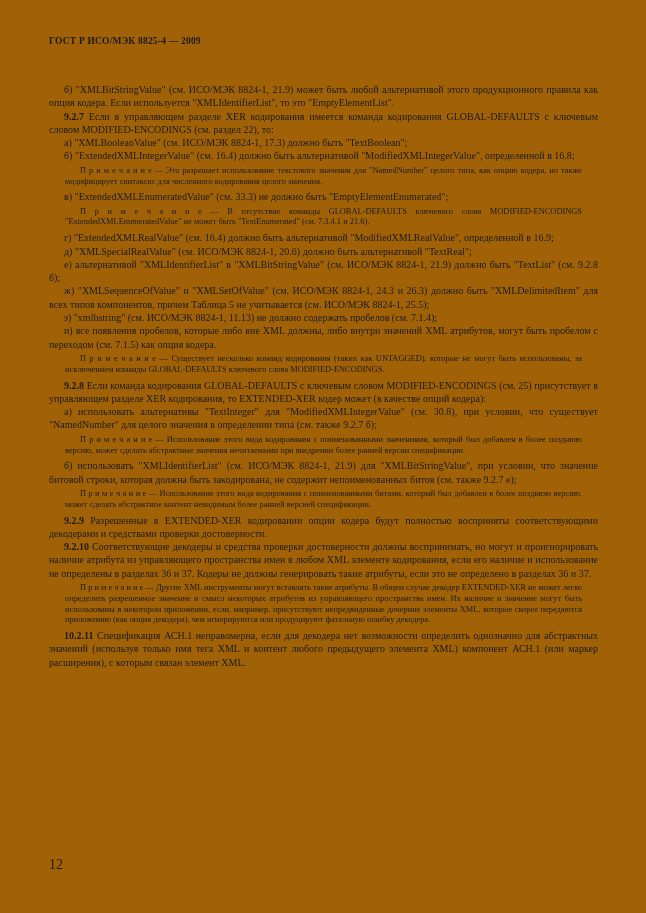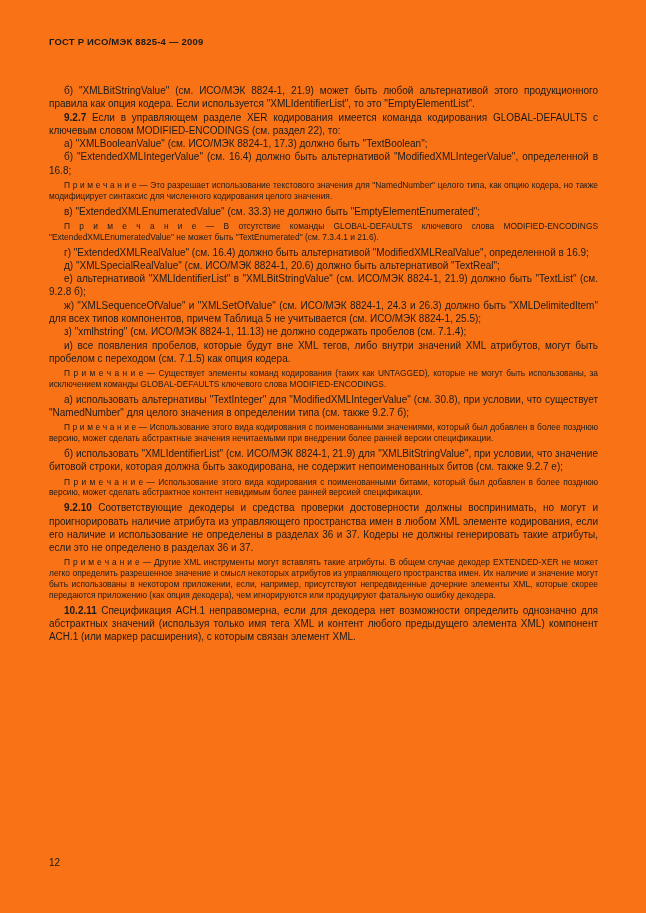"ГОСТ Р ИСО/МЭК 8825-4 —" .page { background: #f97316 -> #a16207; font-family: Liberation Sans, sans-serif -> Liberation Serif, serif }
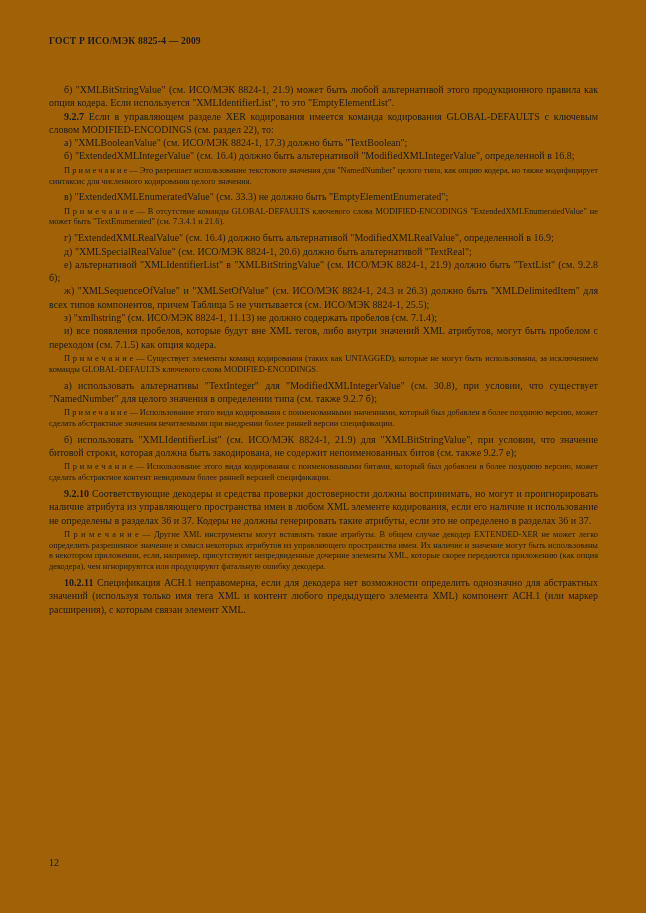"П р и м е" .note { margin: 3px 0 -> 3px 16px }
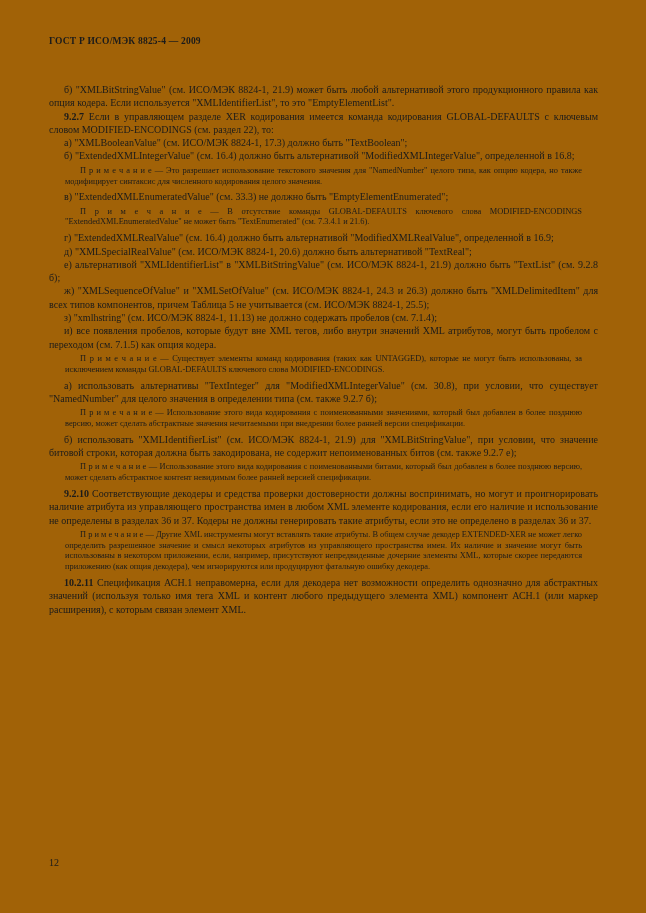"и) все появления пробелов, которые" span.txt { text: будут вне XML тегов -> либо вне XML должны }
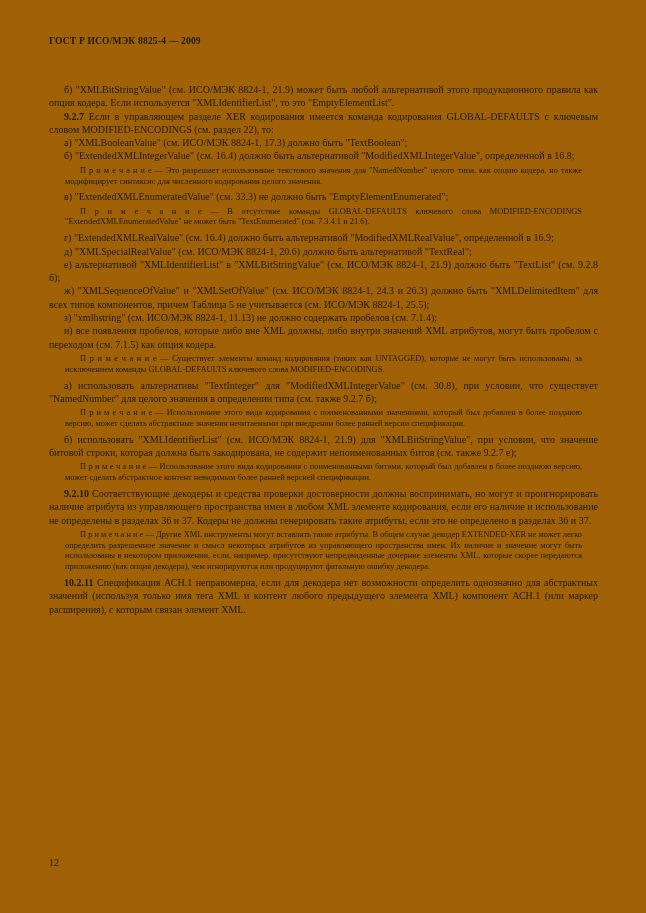"— Существует элементы команд кодирования" span.txt { text: элементы -> несколько }
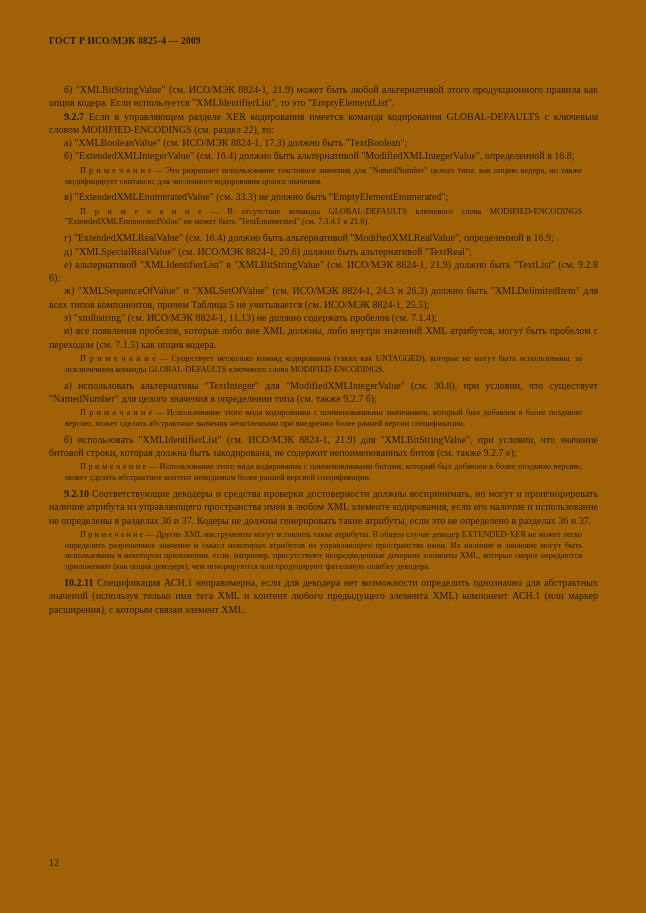"9.2.8 Если команда кодирования" p.para { html: none -> <p><span>9.2.8 </span><span>Если команда кодирования GLOBAL-DEFAULTS с ключевым словом MODIFIED-ENCODINGS (см. 25) присутствует в управляющем разделе XER кодирования, то EXTENDED-XER кодер может (в качестве опций кодера):</span></p> }
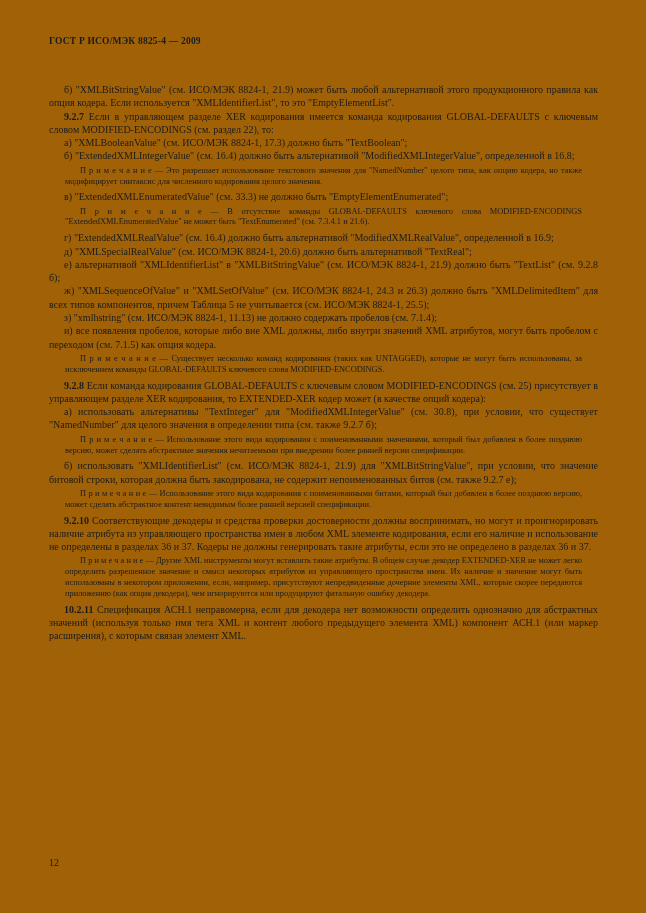"9.2.9 Разрешенные в EXTENDED-XER" p.para { html: none -> <p><span>9.2.9 </span><span>Разрешенные в EXTENDED-XER кодировании опции кодера будут полностью восприняты соответствующими декодерами и средствами проверки достоверности.</span></p> }
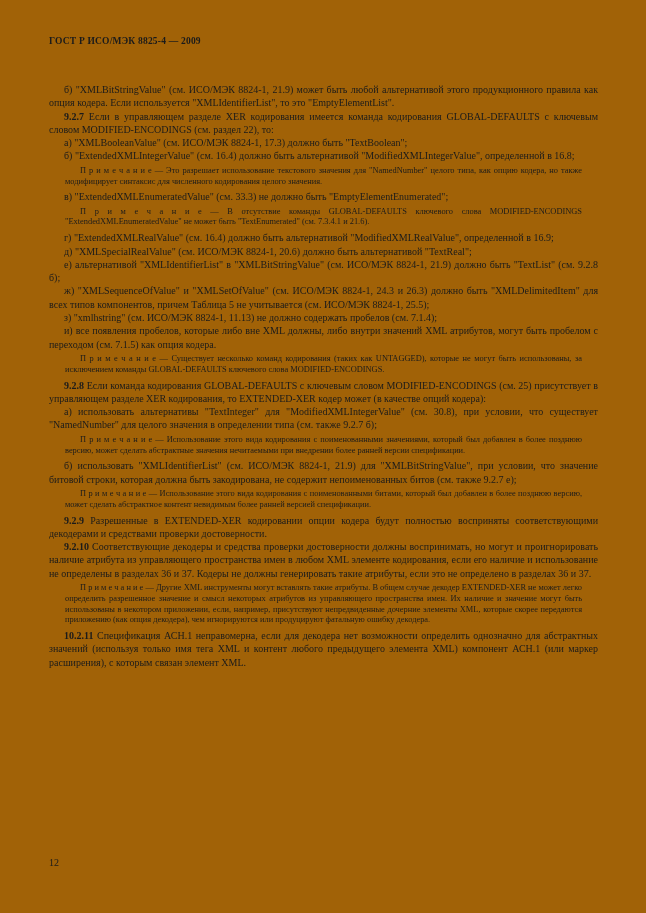"12" .pageno { font-size: 10px -> 14px }
